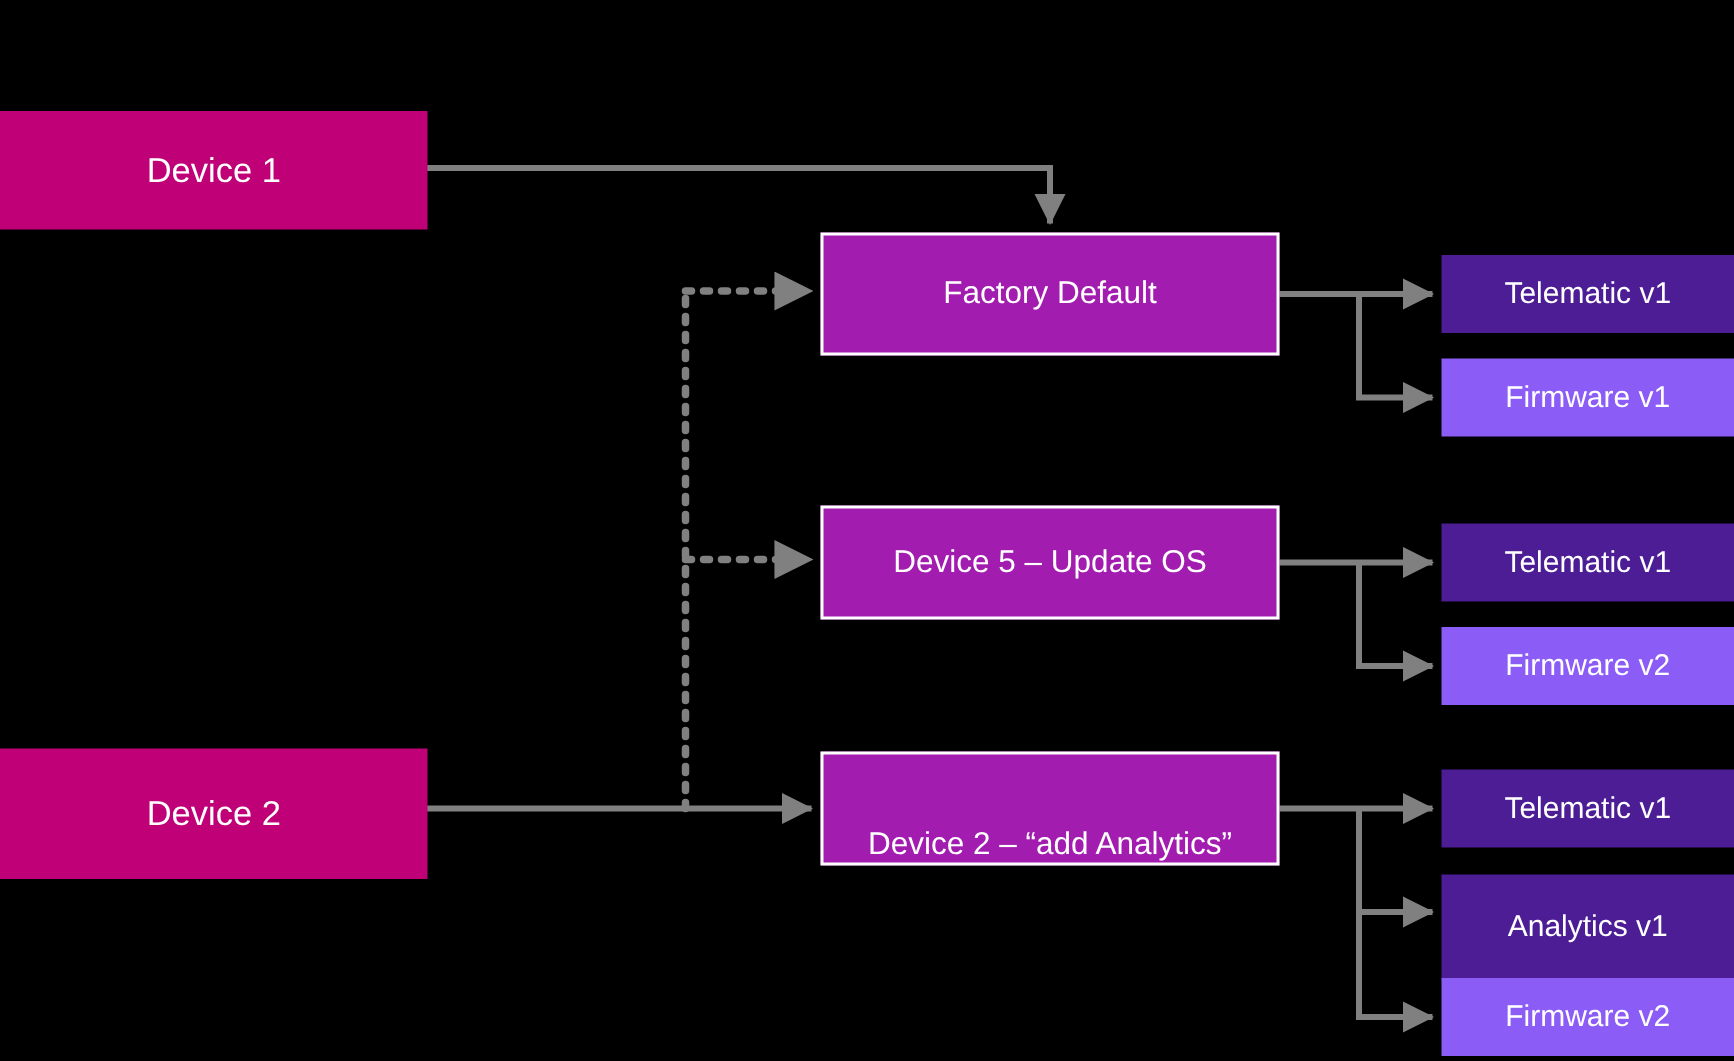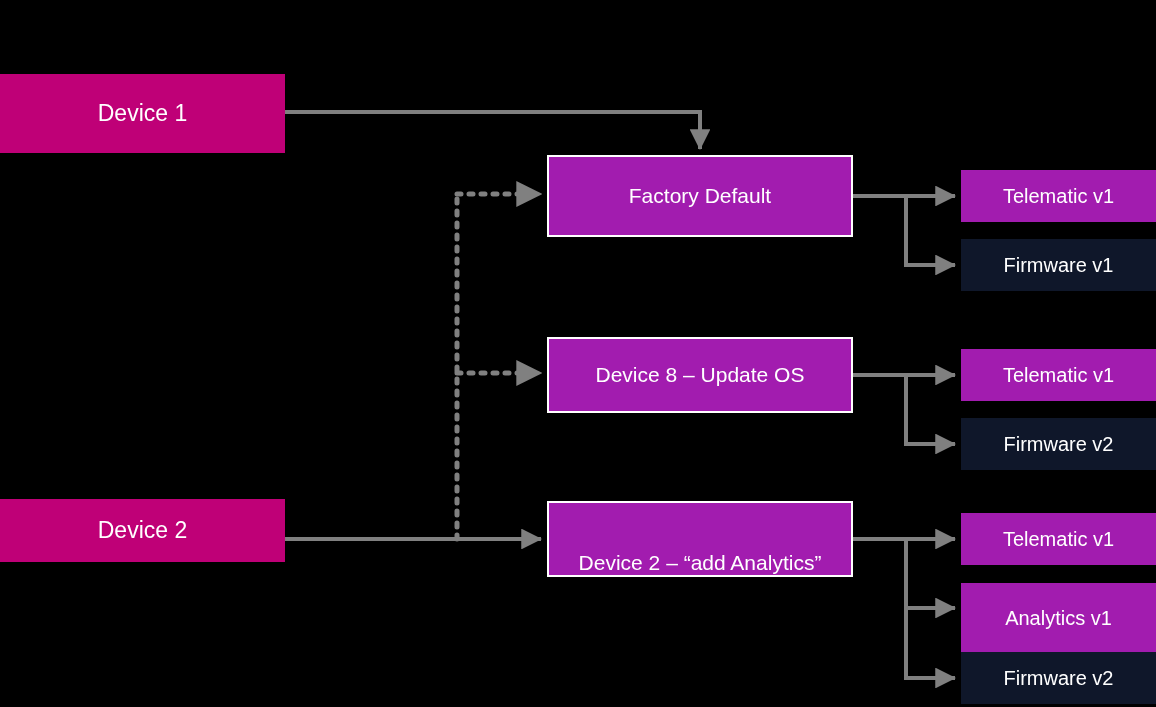"Telematic v1" .node-comp-green { background: #a21caf -> #4c1d95 }
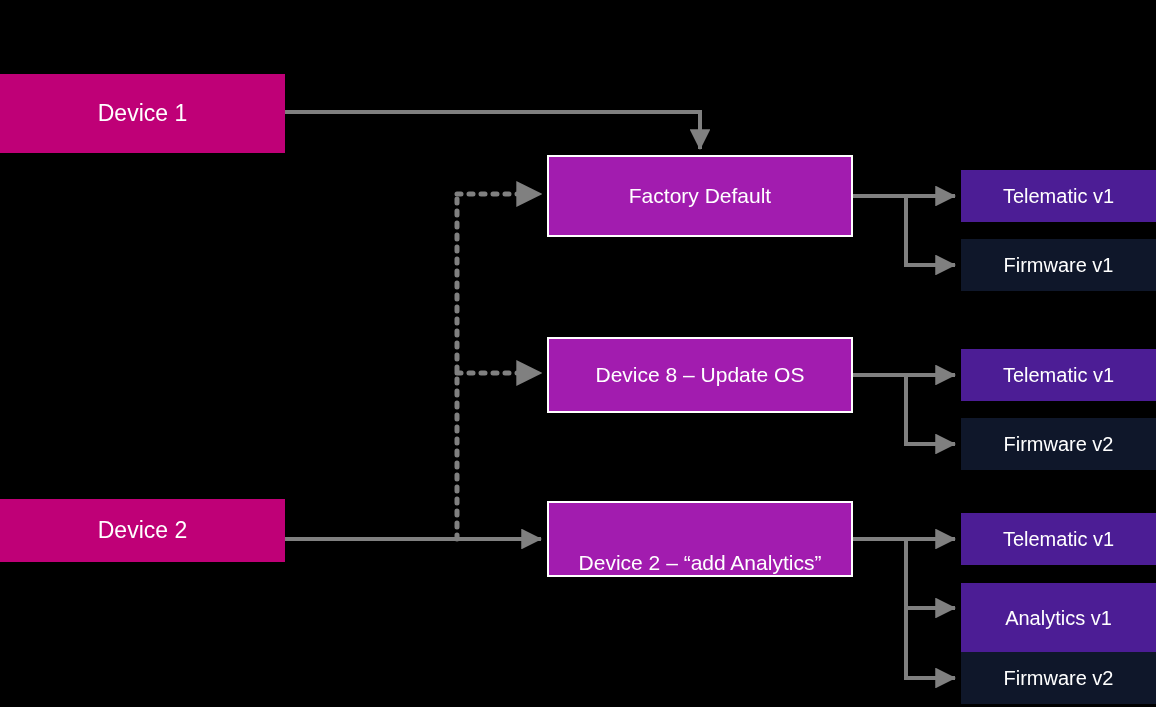"Firmware v1" .node-comp-purple { background: #0f172a -> #8b5cf6 }
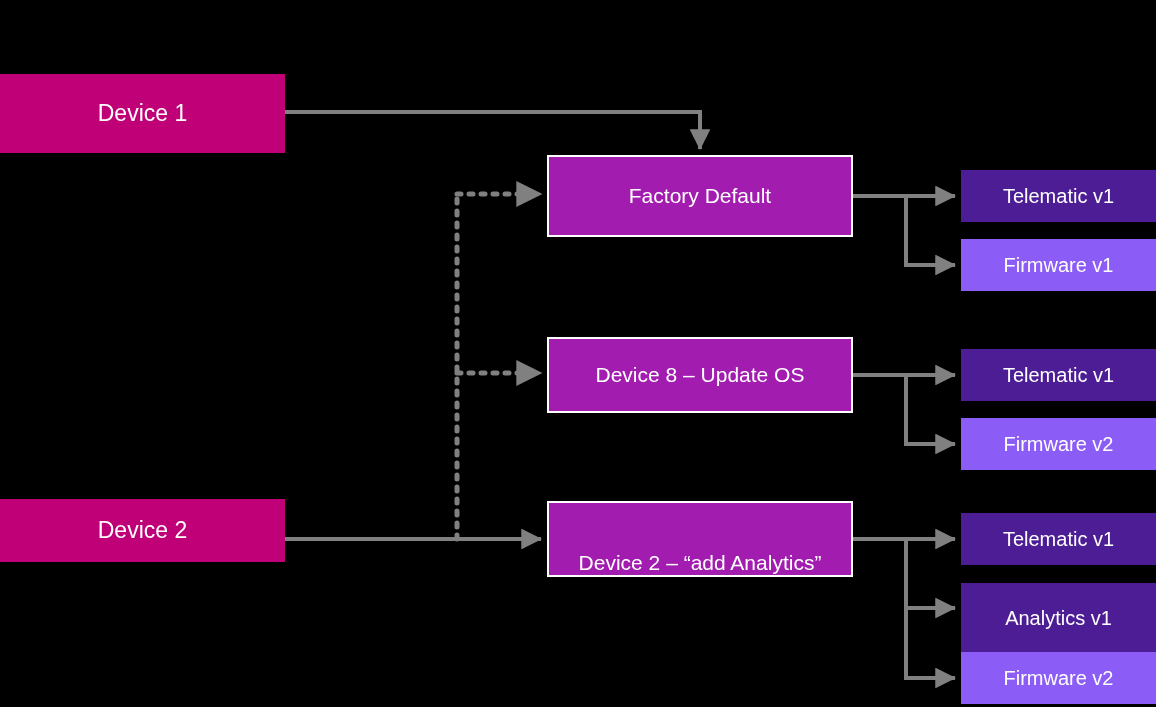"Device 8 – Update OS" span { text: 8 -> 5 }
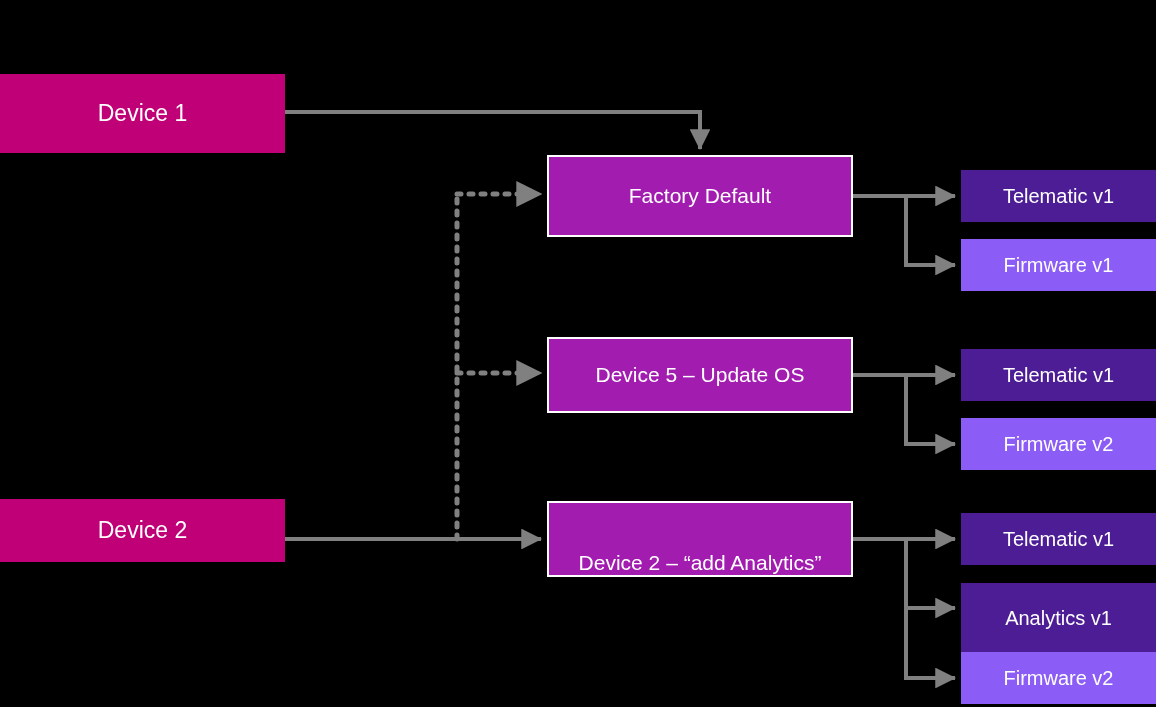"Device 2" div.node { height: 63px -> 87px }
